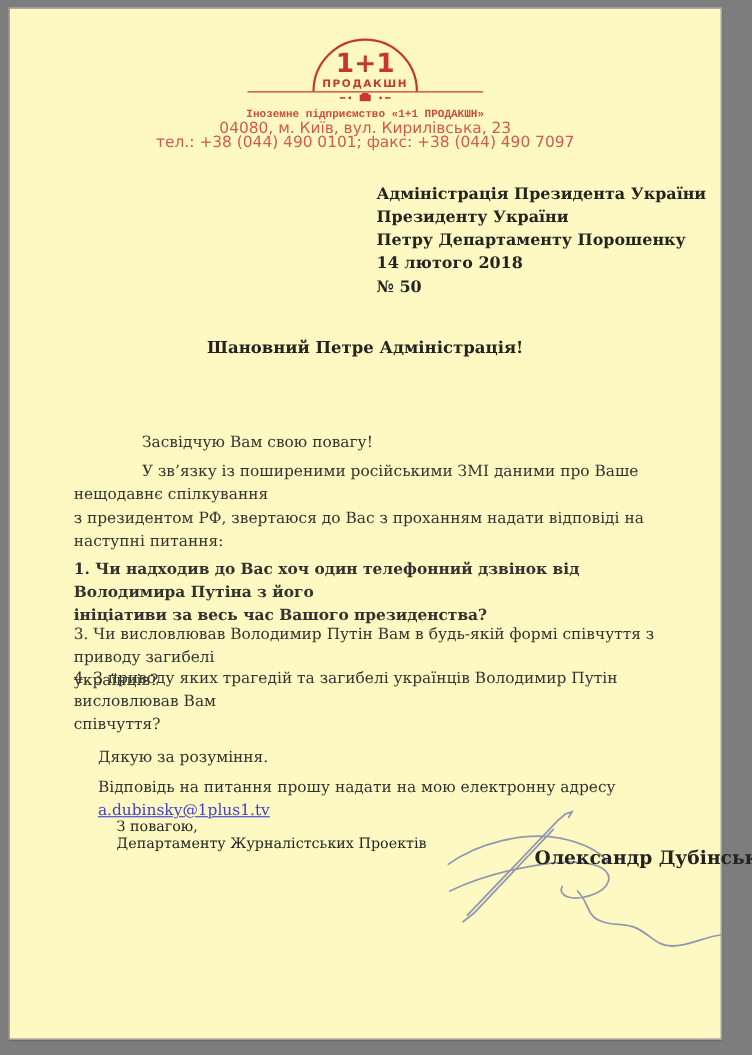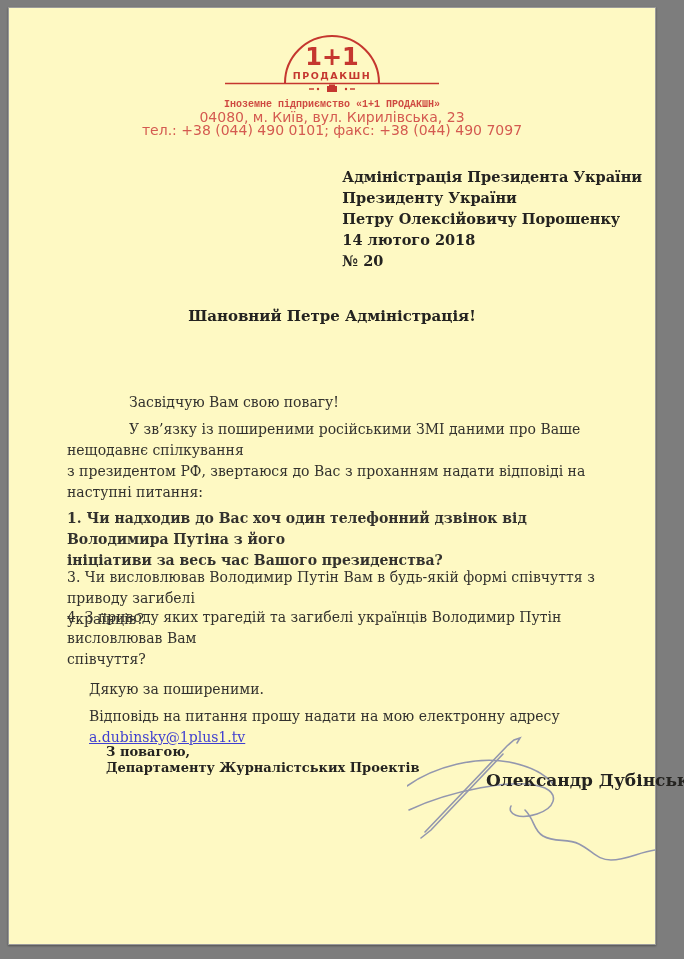"Петру Олексійовичу Порошенку" div { text: Олексійовичу -> Департаменту }
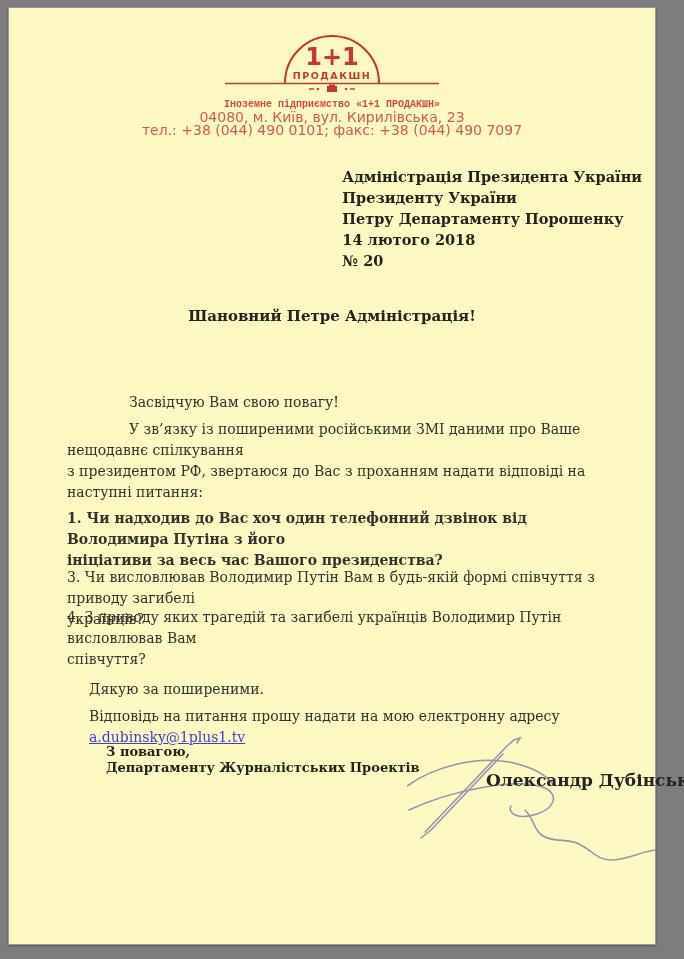"№ 20" div { text: 20 -> 50 }
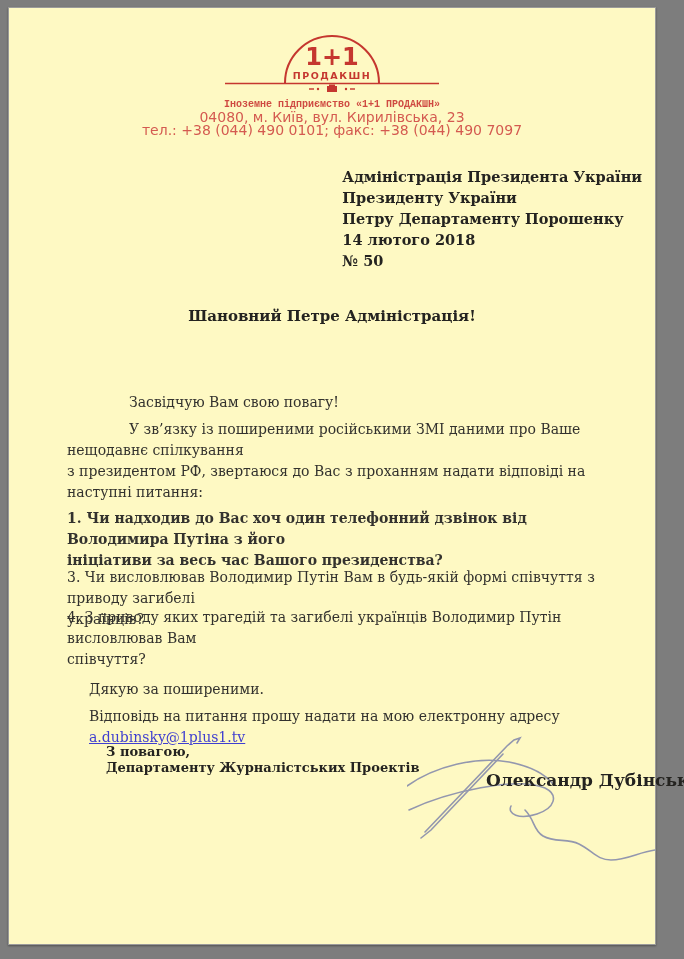"Дякую за поширеними." div.para { text: поширеними -> розуміння }
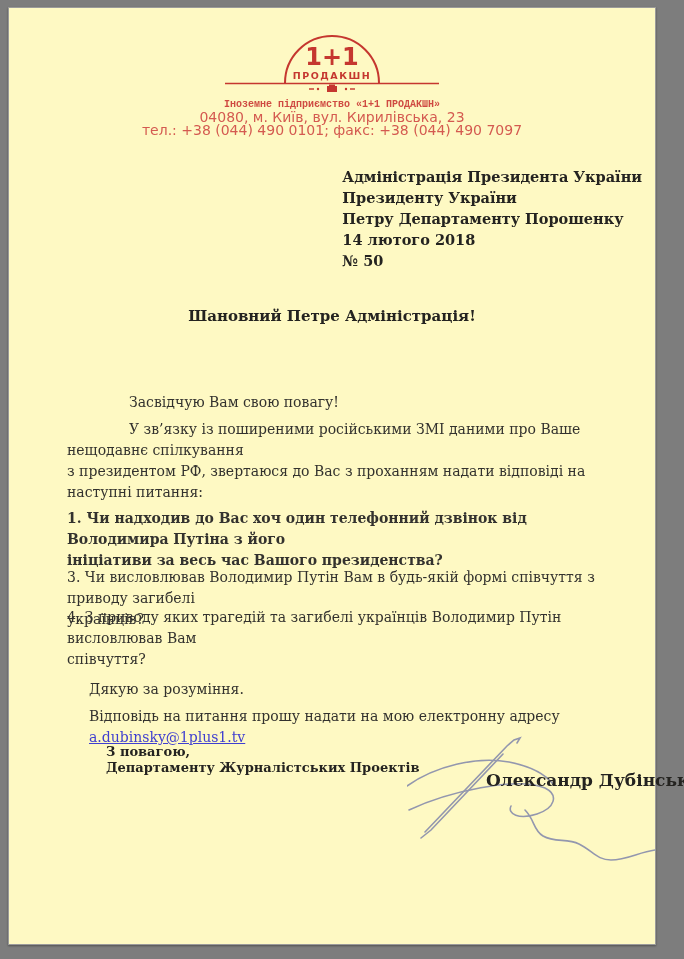"З повагою," .closing { font-weight: bold -> normal }
